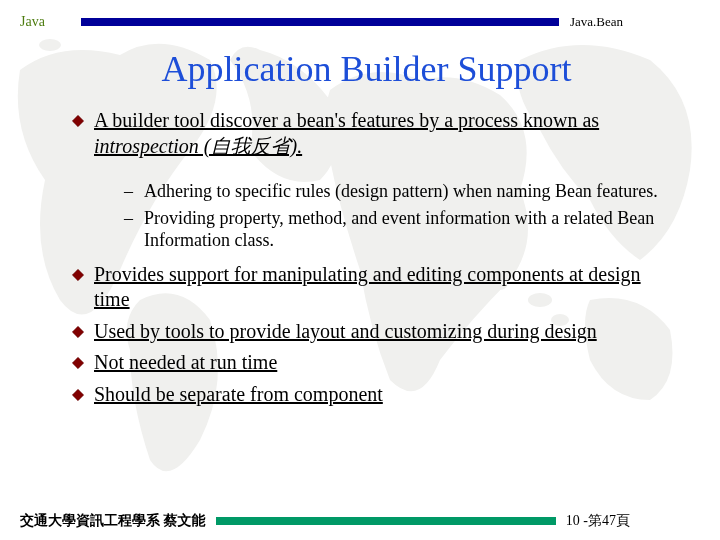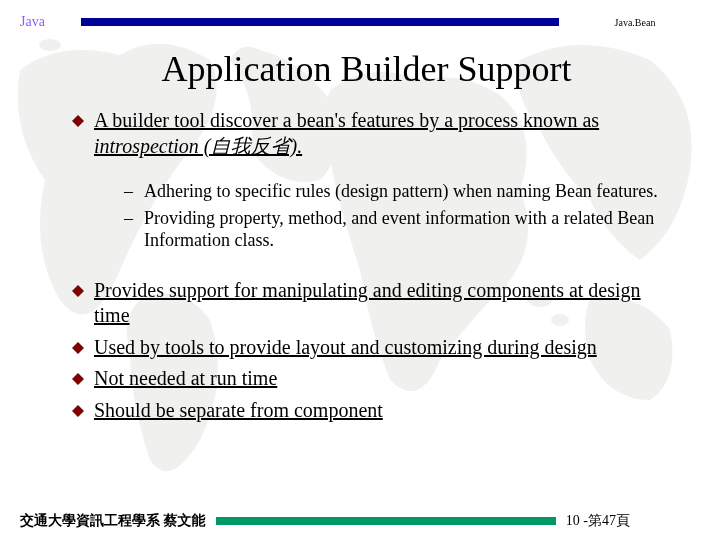"Java" .top-left { color: #8b5cf6 -> #4d7c0f }
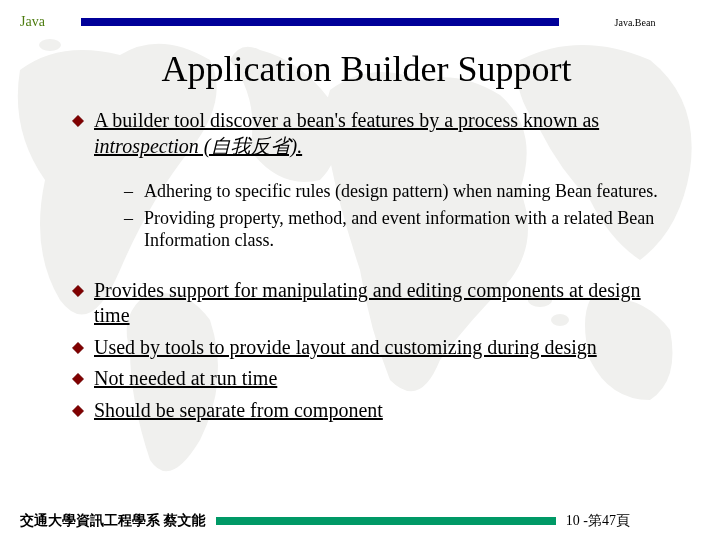"Java.Bean" .top-right { font-size: 10px -> 13px; text-align: center -> left }
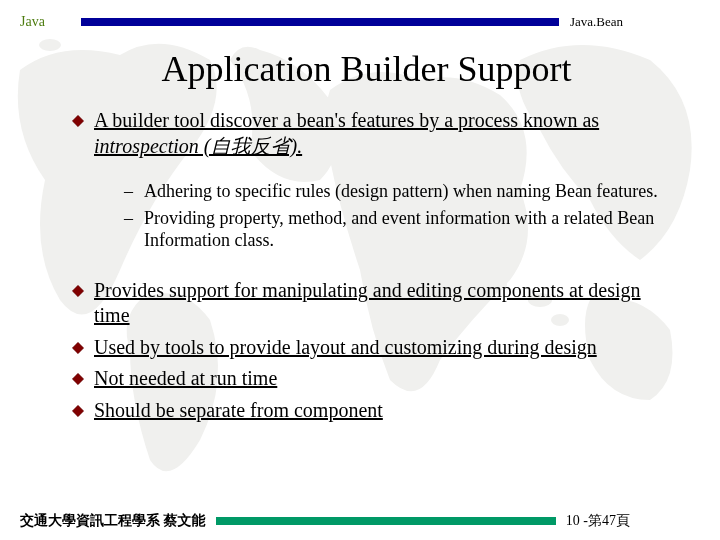"Application Builder Support" .title { color: #000000 -> #1d4ed8 }
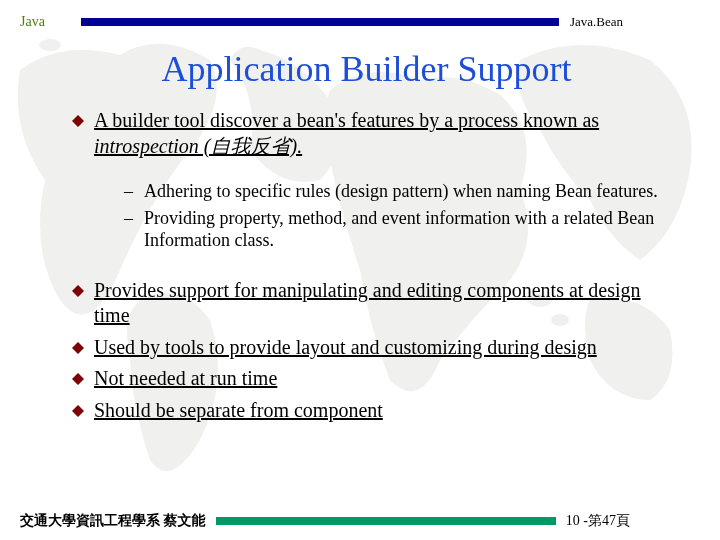"Provides support for manipulating and" div.l1 { margin-top: 26px -> 10px }
